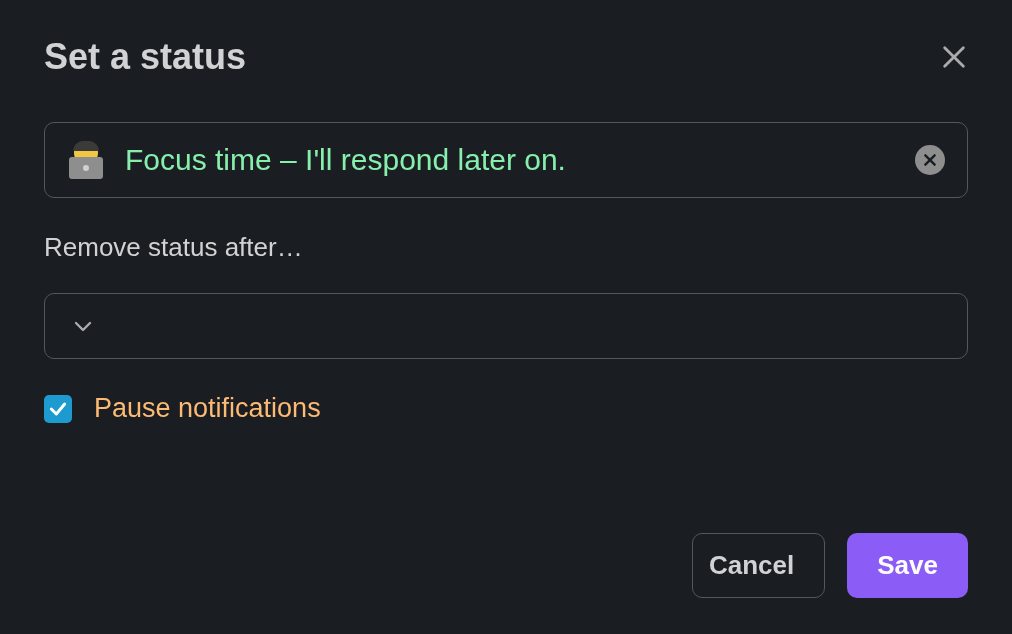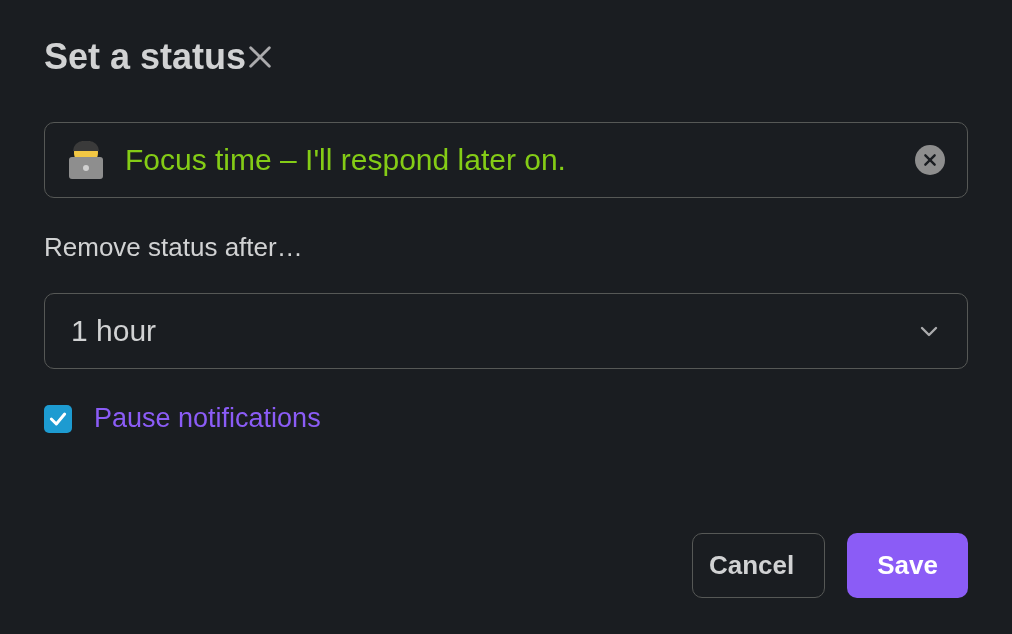"Set a status" .header { justify-content: flex-start -> space-between }
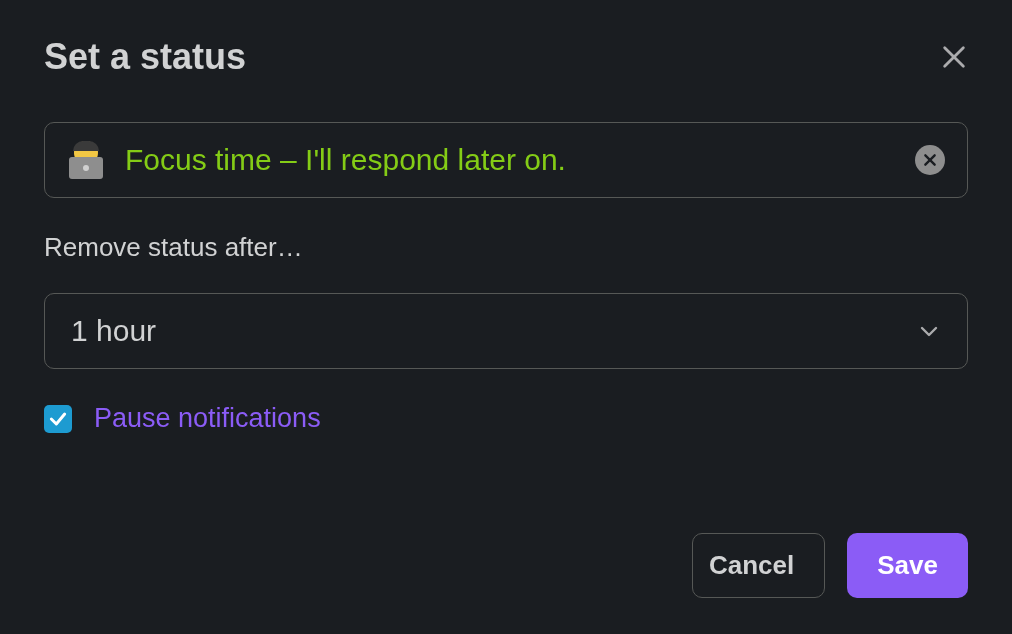"Focus time – I'll respond" .status-text { color: #84cc16 -> #86efac }
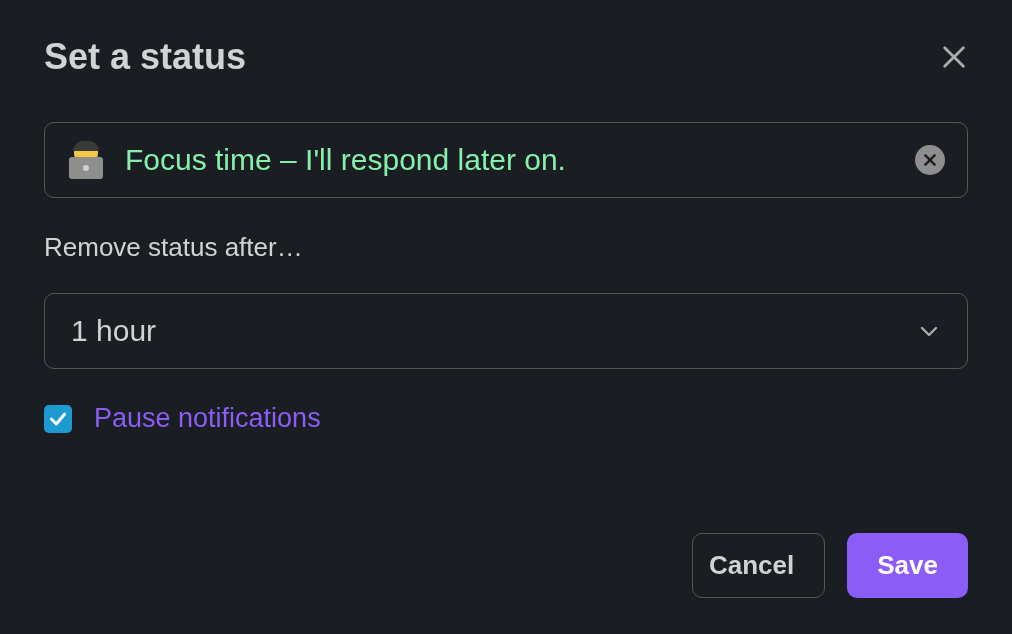"1 hour" div.select-value { html: <div>1 hour</div> -> none }
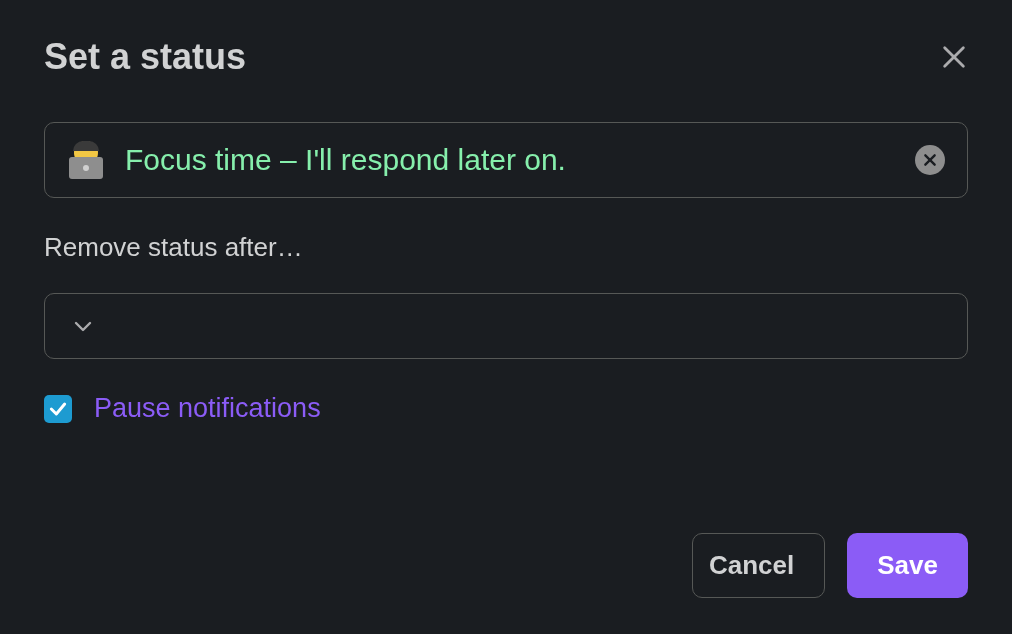"Pause notifications" .checkbox-label { color: #8b5cf6 -> #fdba74 }
